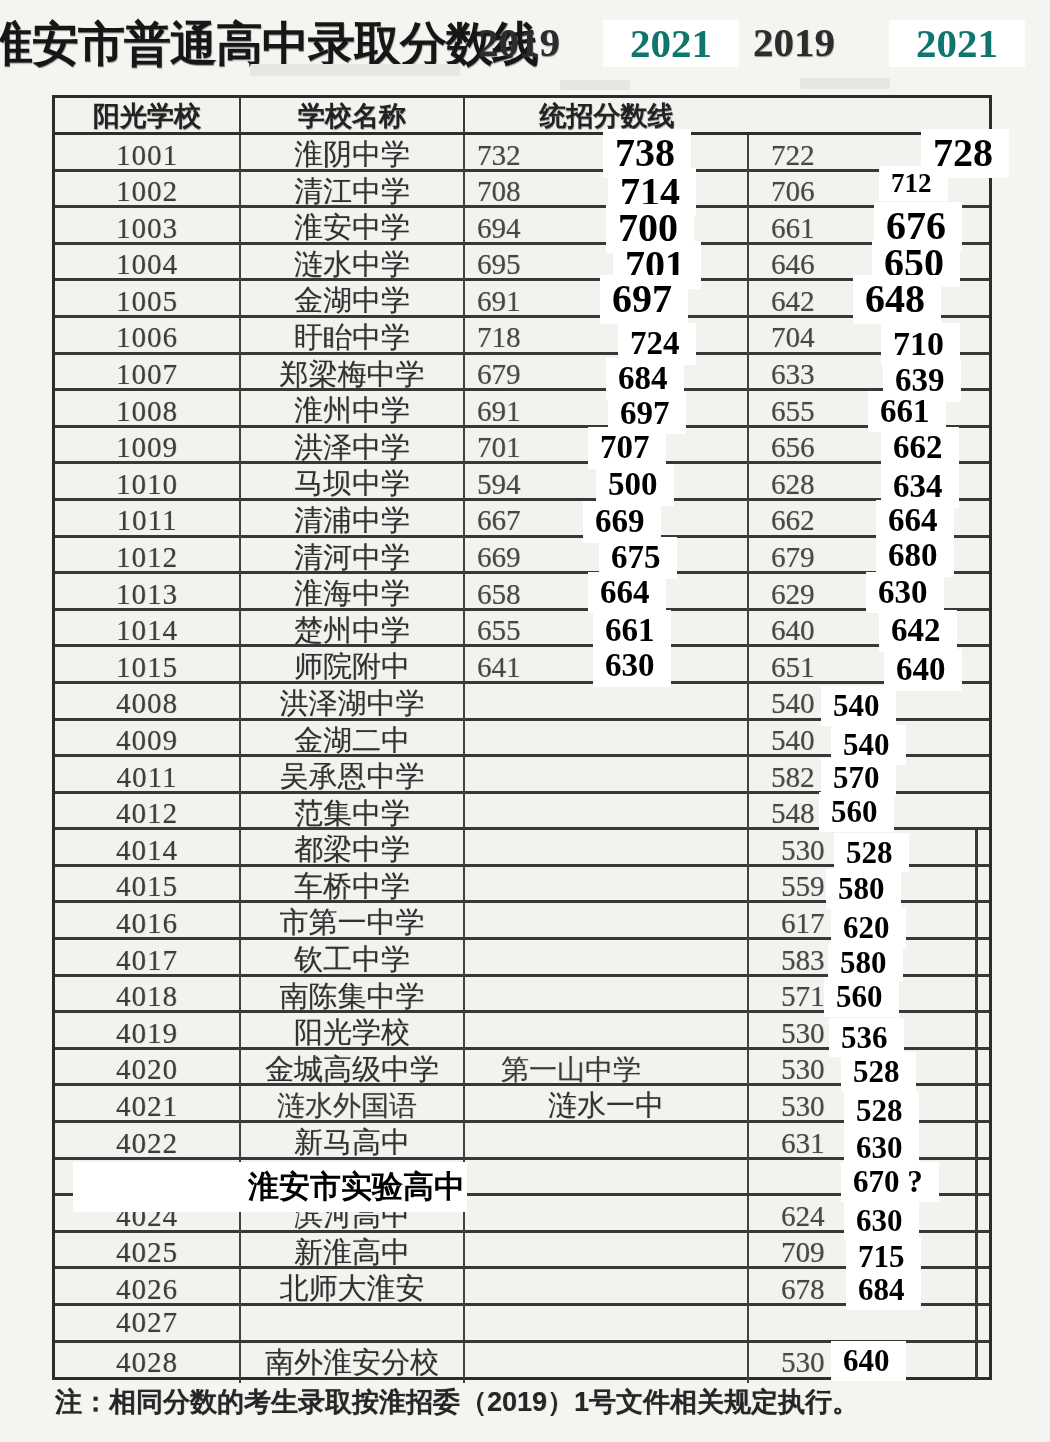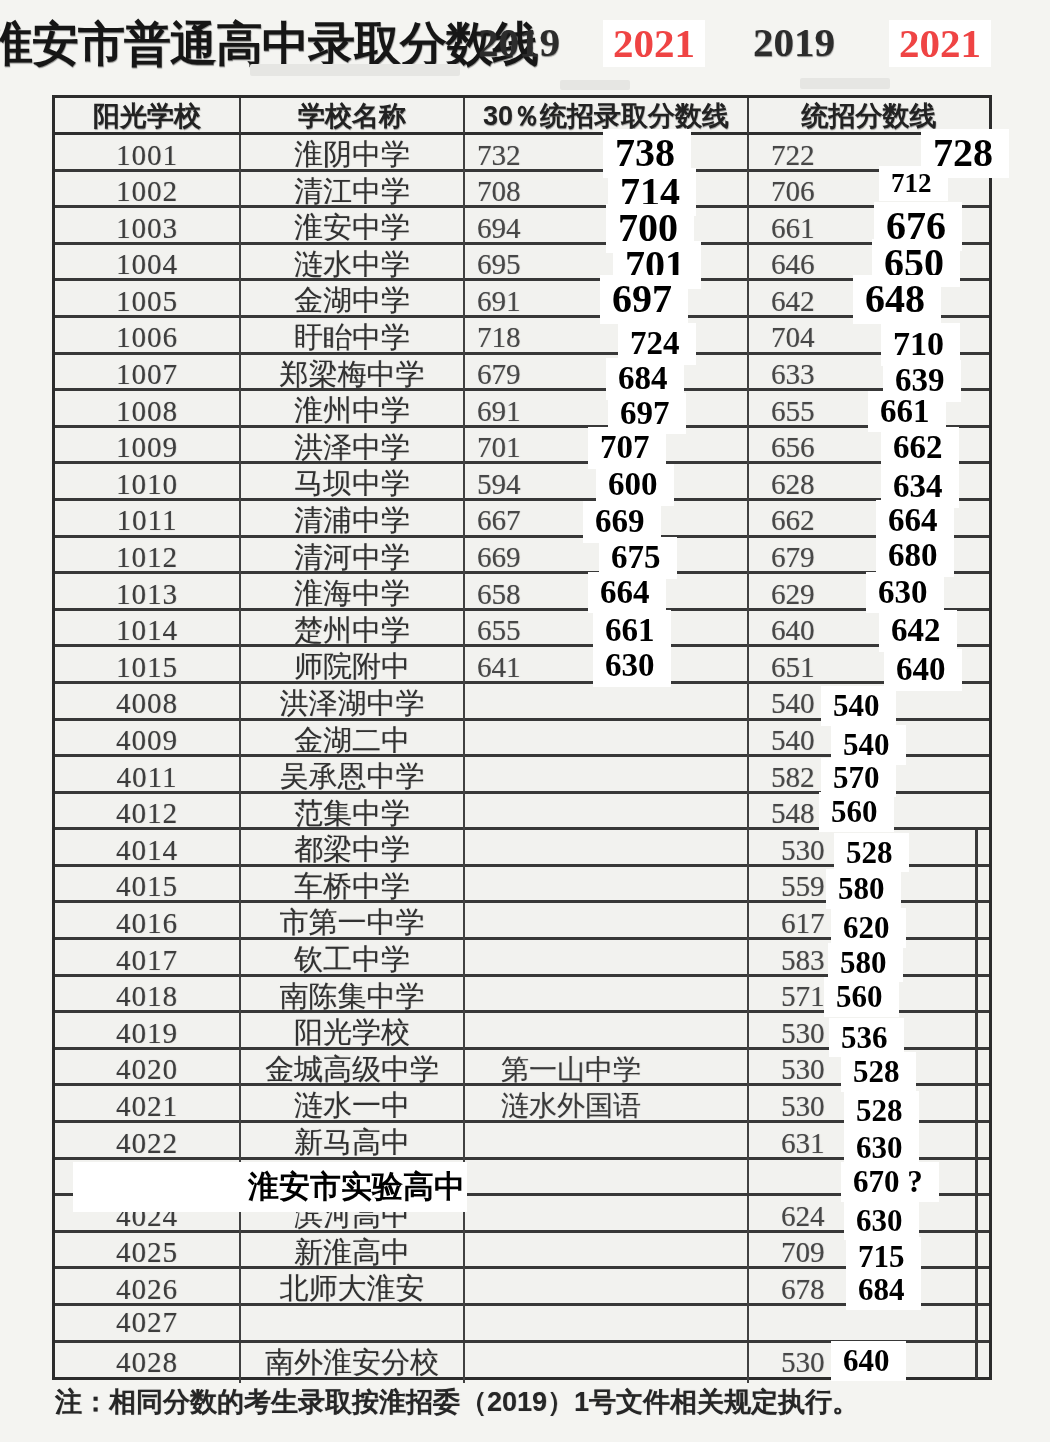"2021" .year.boldy { color: #ef4444 -> #0f766e; padding: 1px 10px -> 1px 27px }
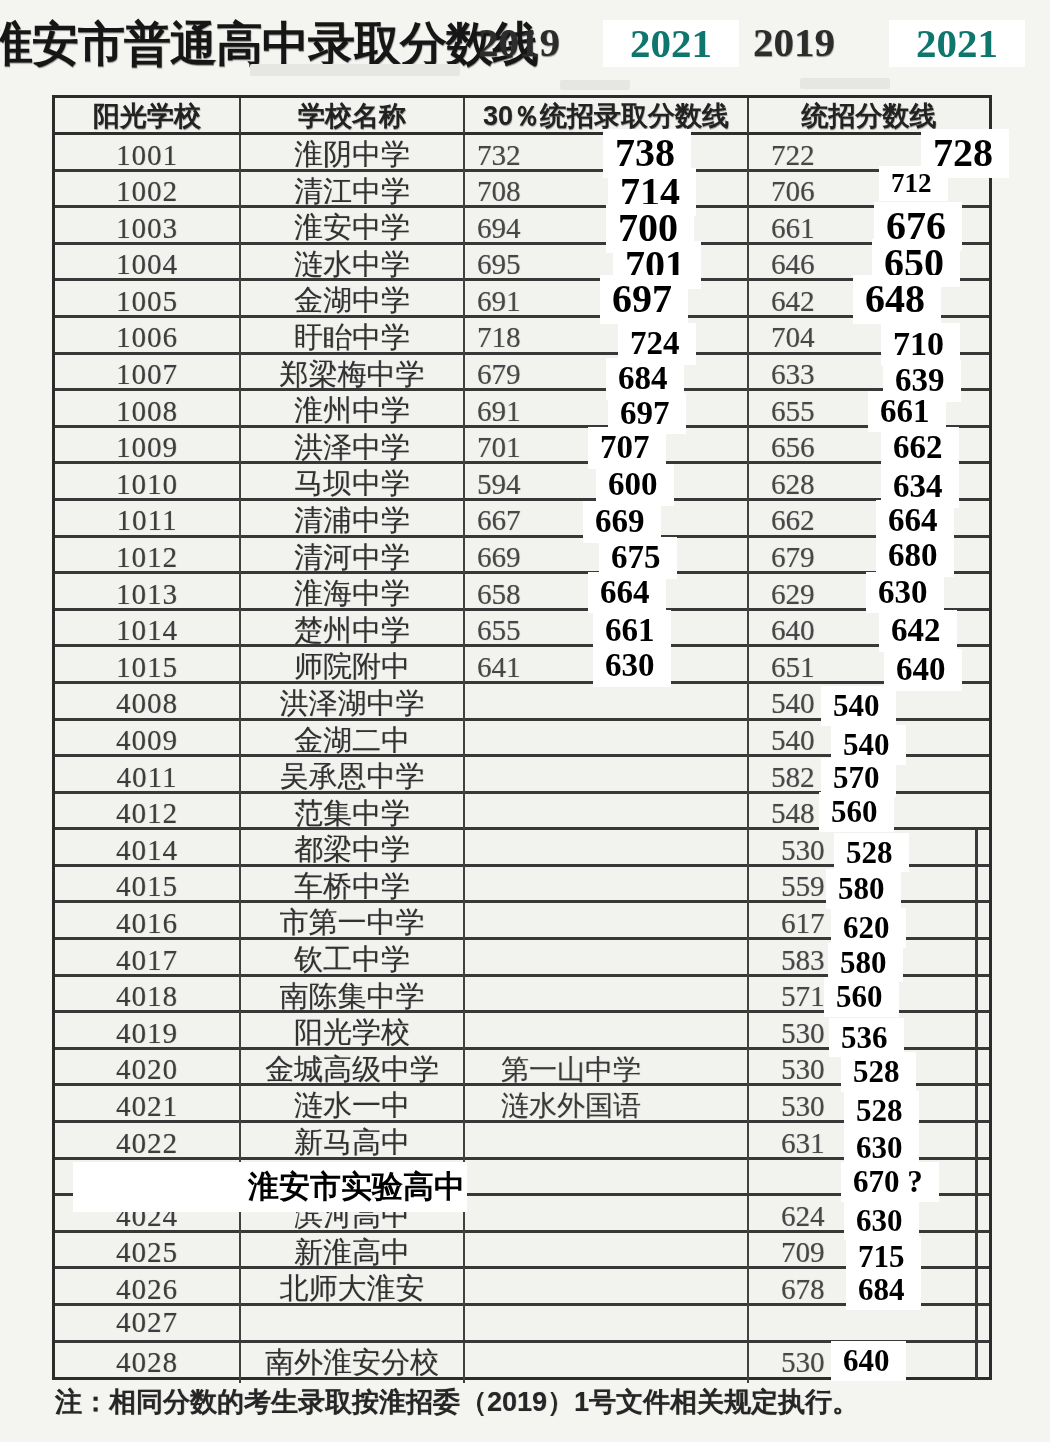"30％统招录取分数线" div.hcell { html: <div>30％统招录取分数线</div> -> none }
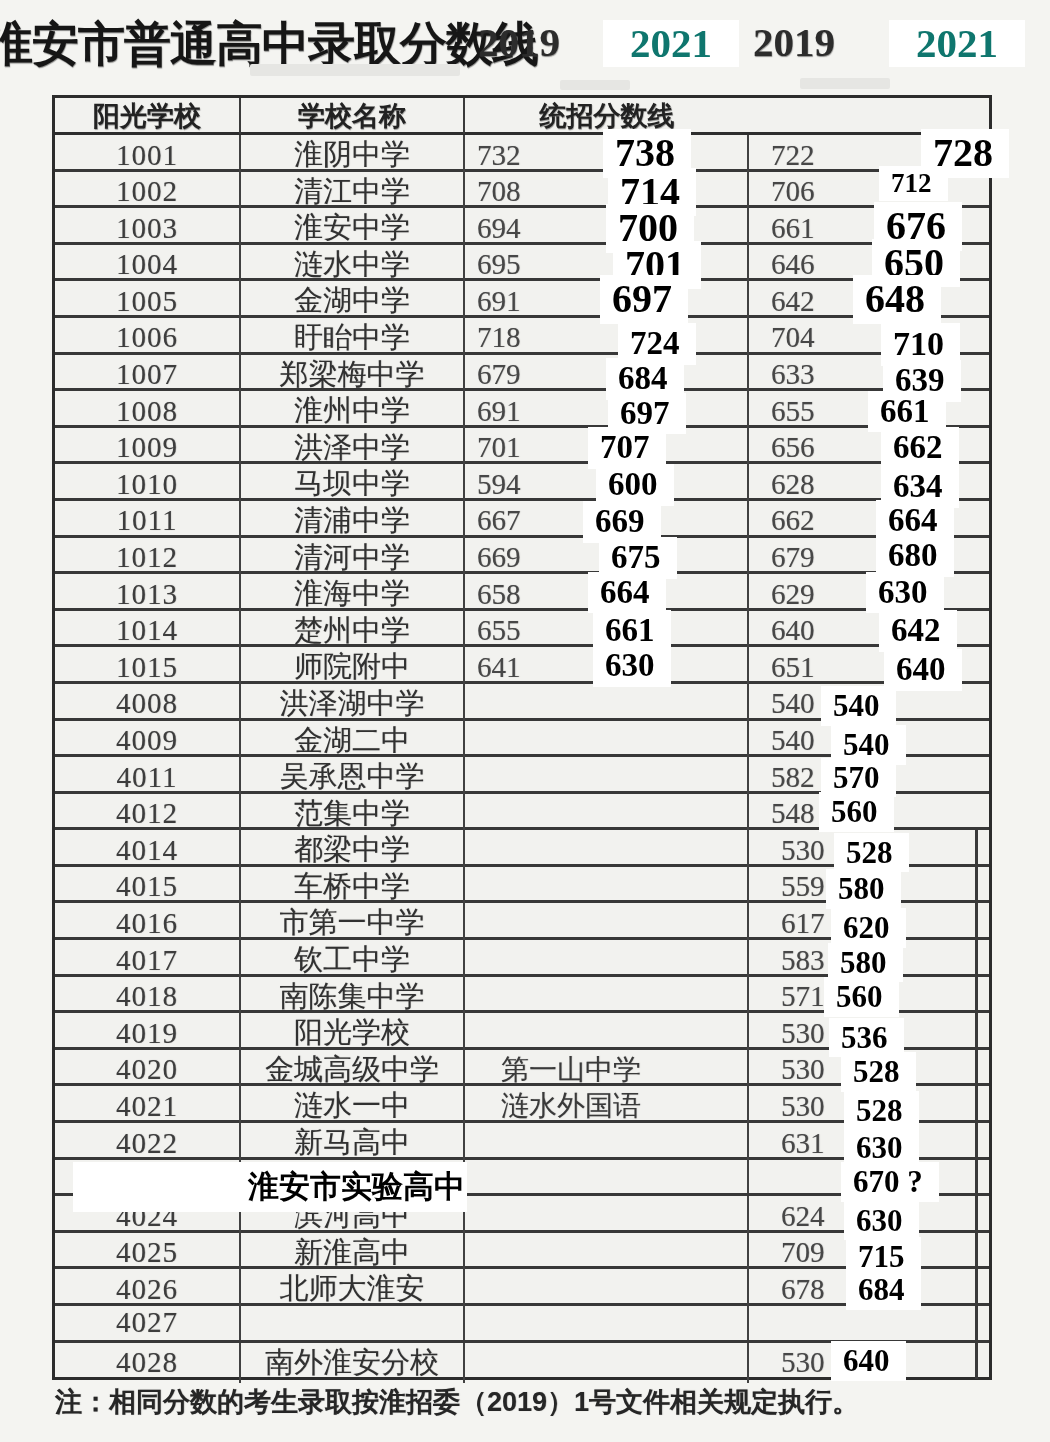"600" span.bold-num { text: 600 -> 500 }
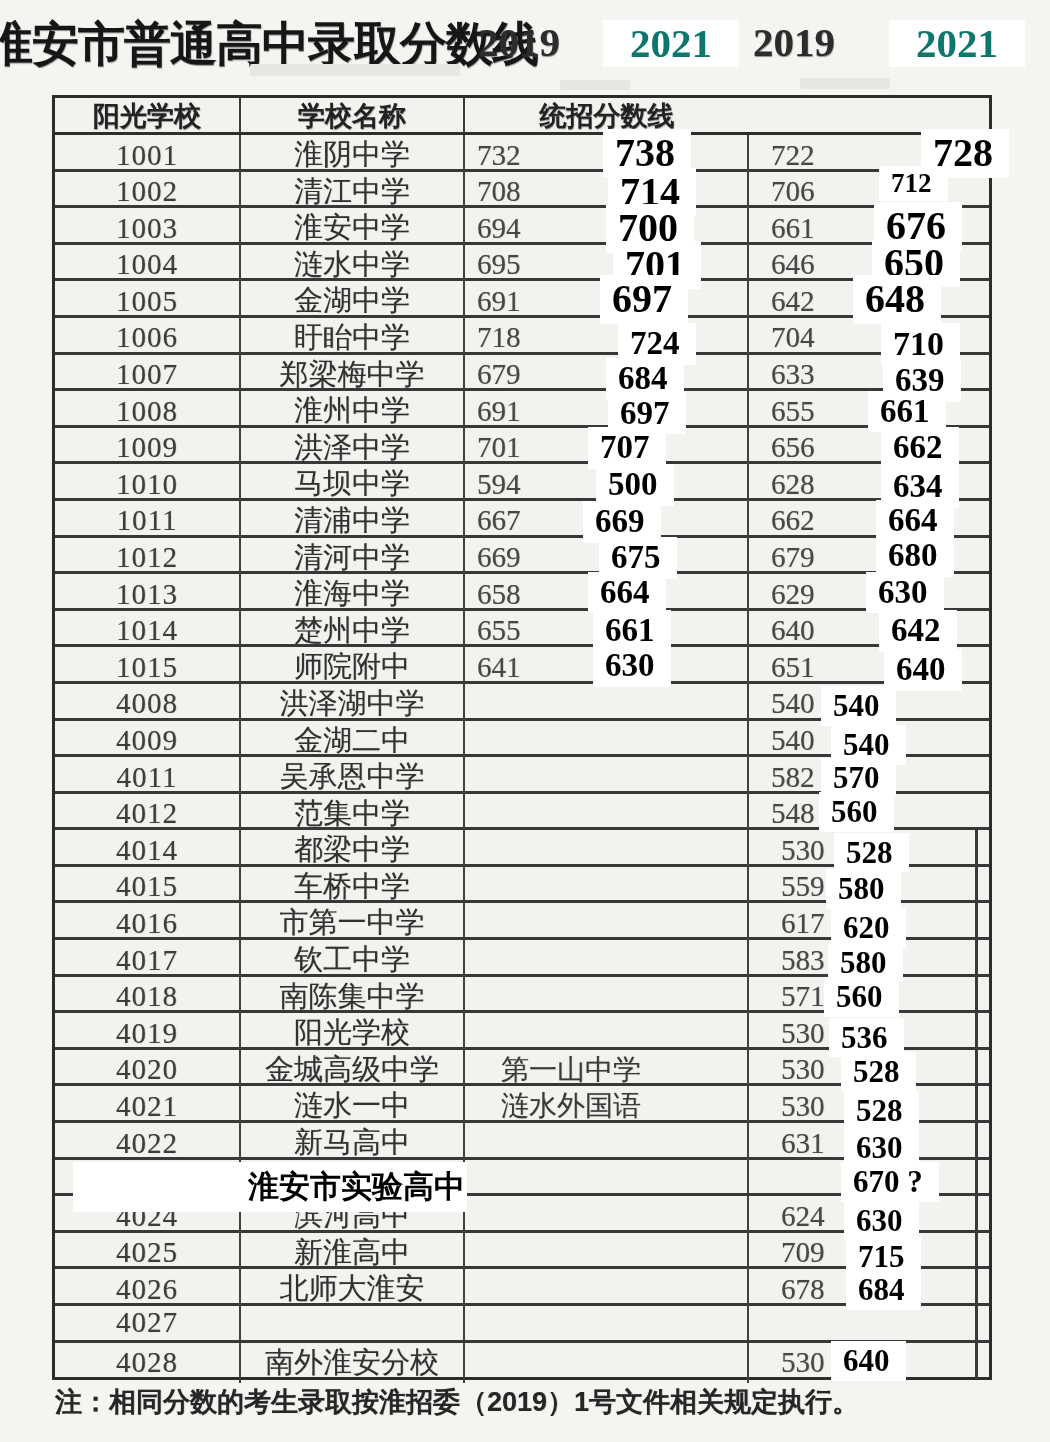"涟水一中" div.cell { order: before "涟水外国语" -> after "涟水外国语" }
